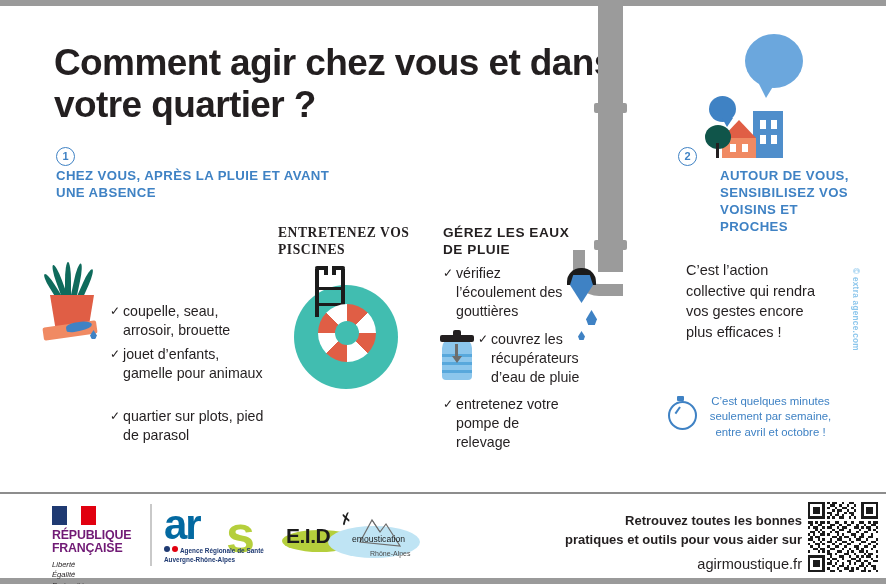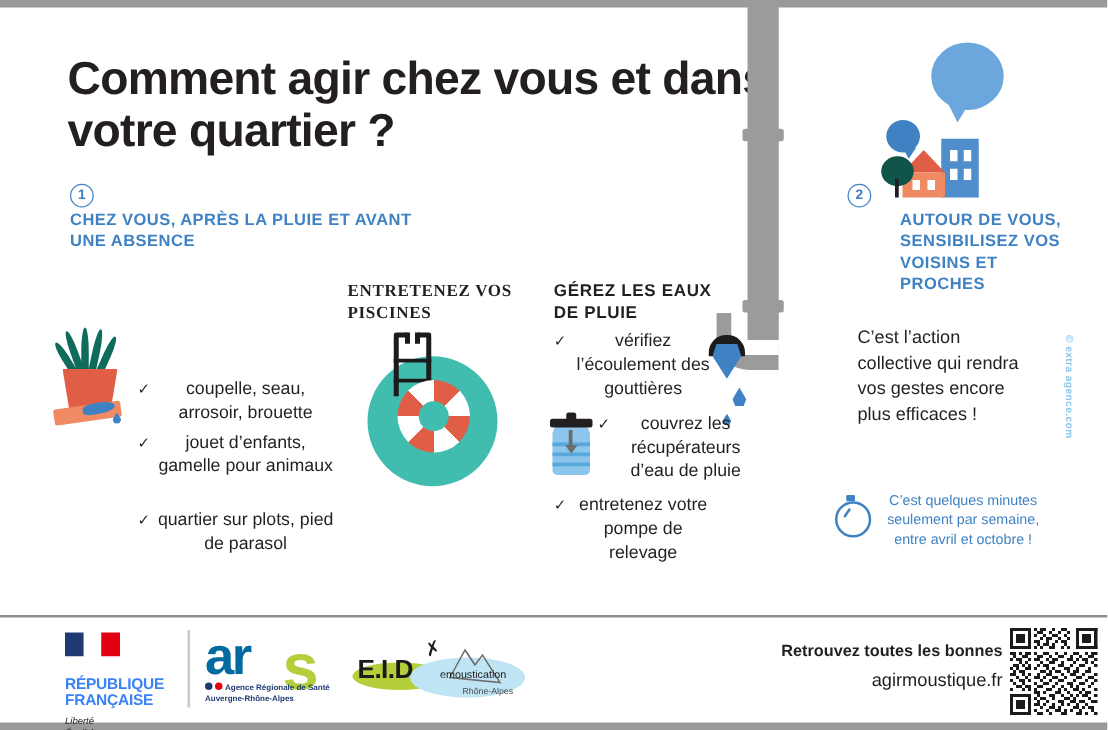"vérifiez l’écoulement des gouttières" .bullet .btxt { text-align: center -> none }
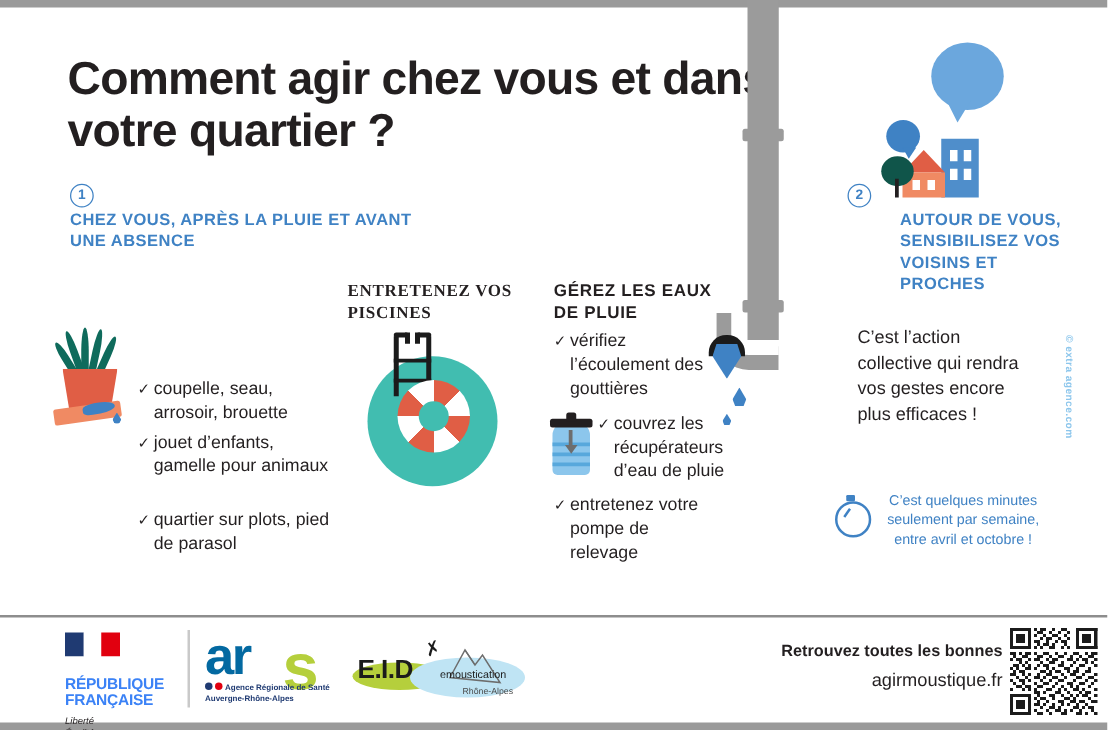"RÉPUBLIQUE" .rf-t1 { color: #3b82f6 -> #701a75; margin-top: 16px -> 4px }
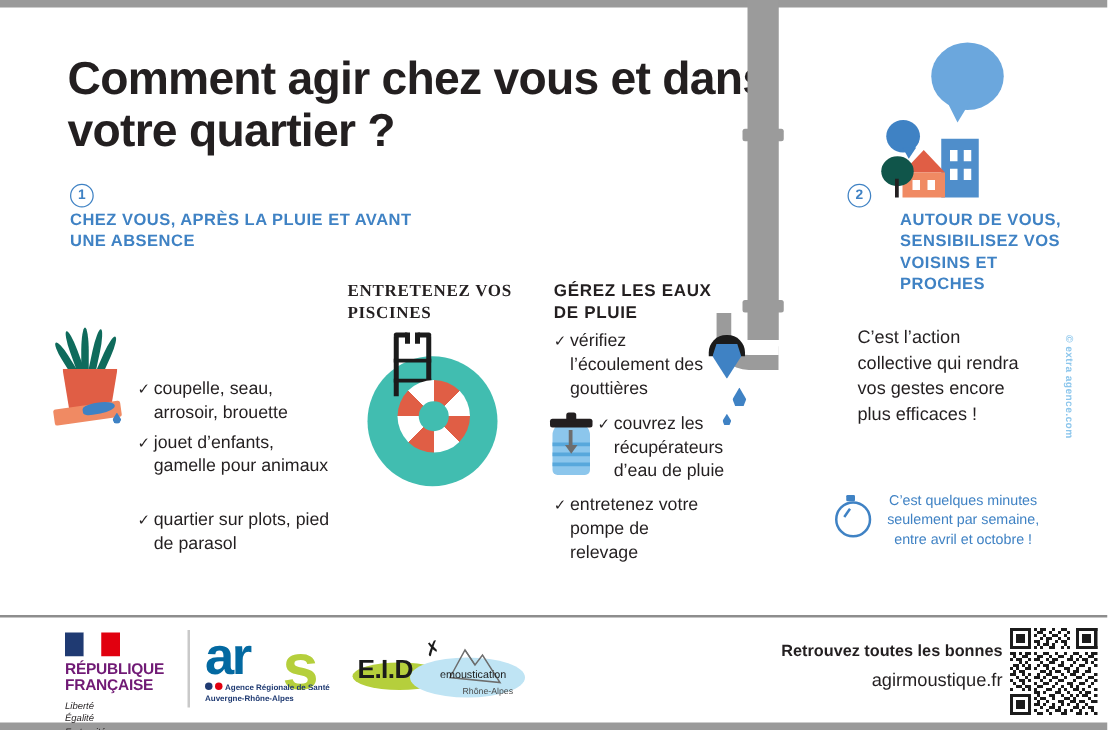"pratiques et outils pour vous" span { html: none -> <span>pratiques et outils pour vous aider sur</span> }
